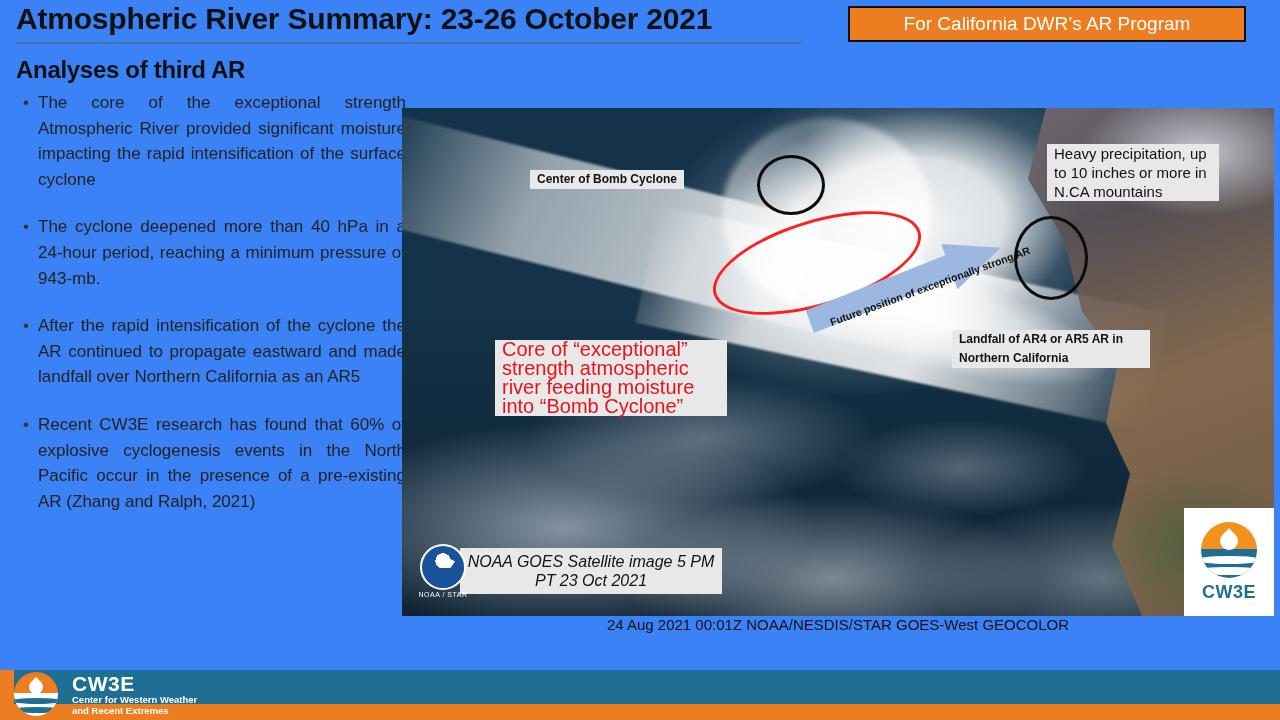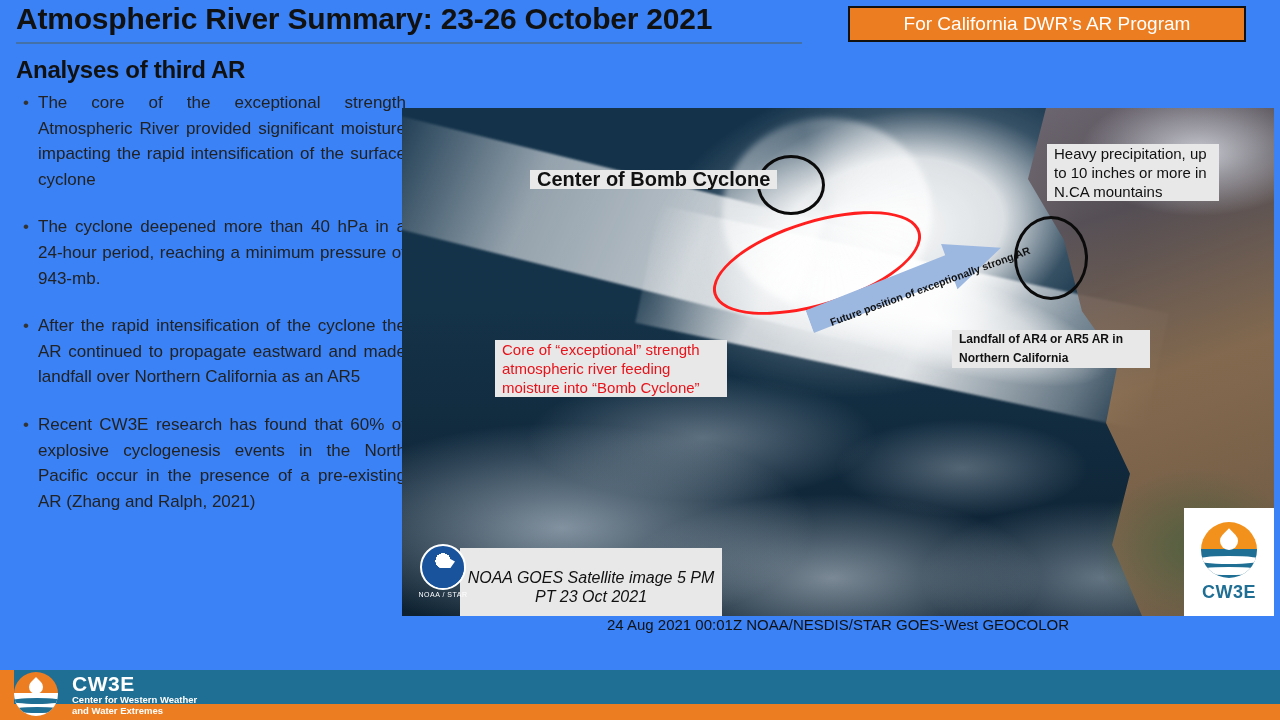"Center of Bomb Cyclone" .lbl-bomb { font-size: 20px -> 12px }
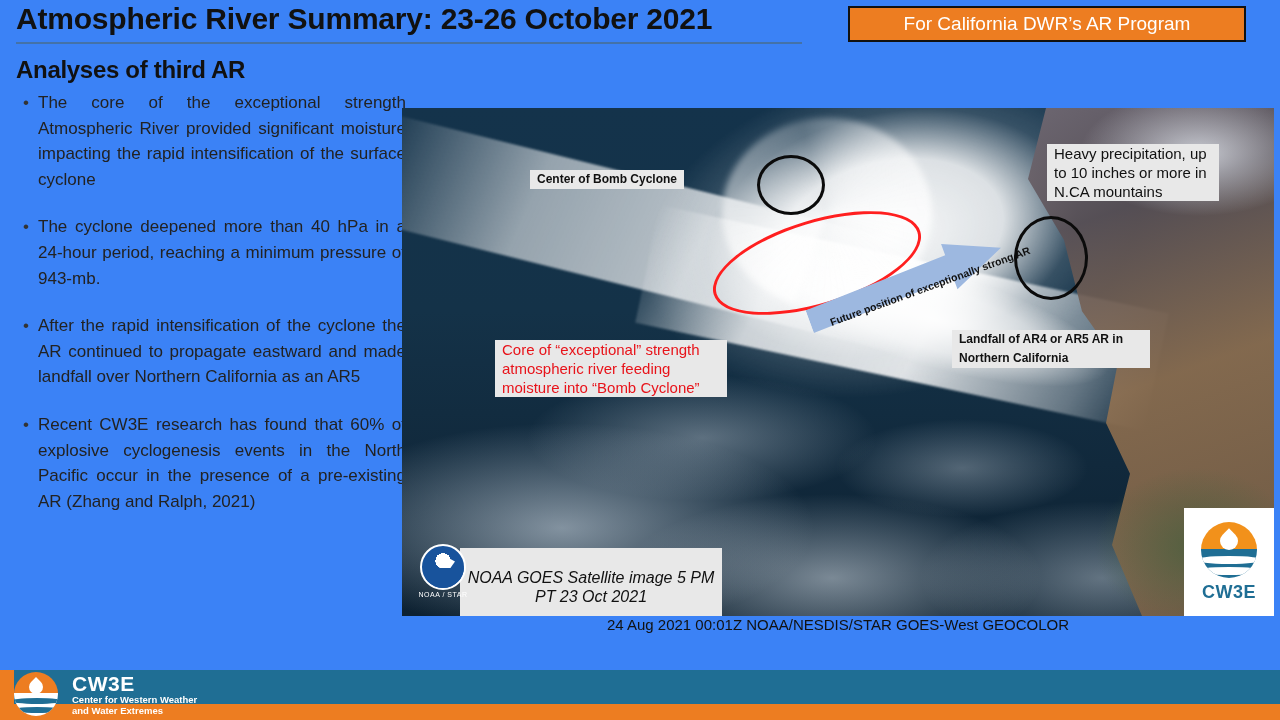"Core of “exceptional” strength" .lbl-core { font-size: 15px -> 20px }
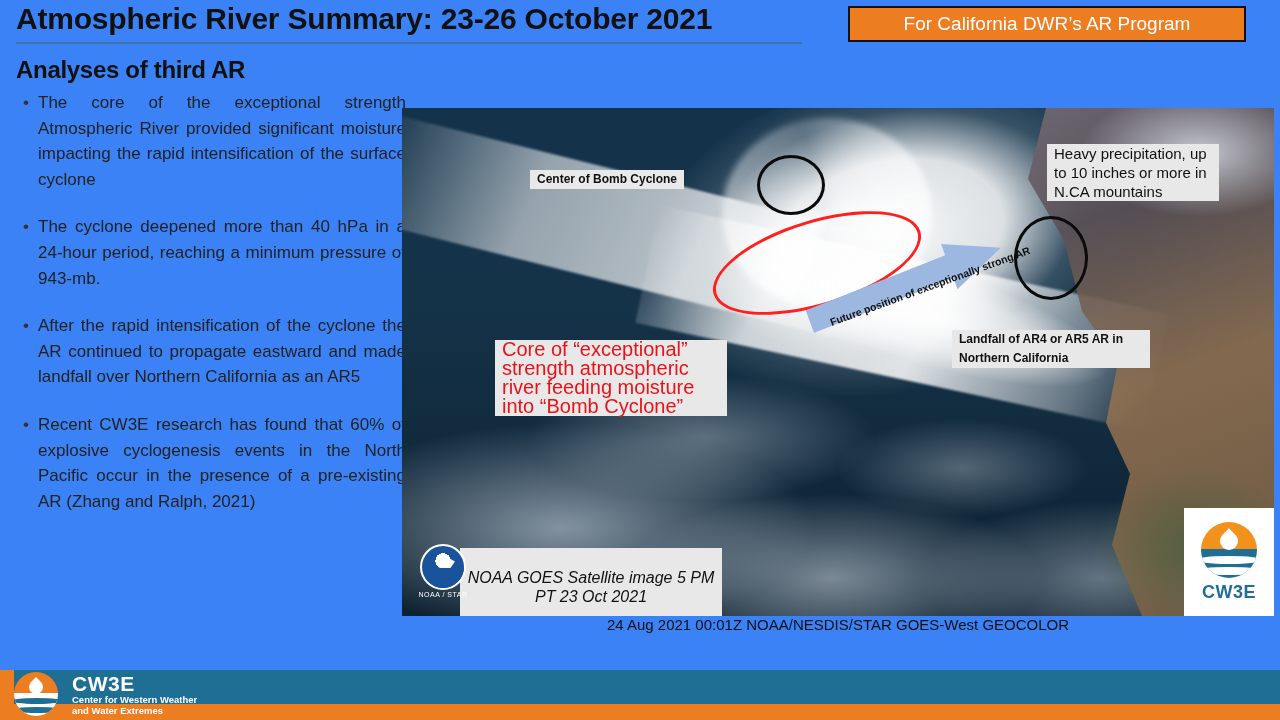"NOAA GOES Satellite image 5" .lbl-noaa { padding: 20px 6px -> 4px 6px }
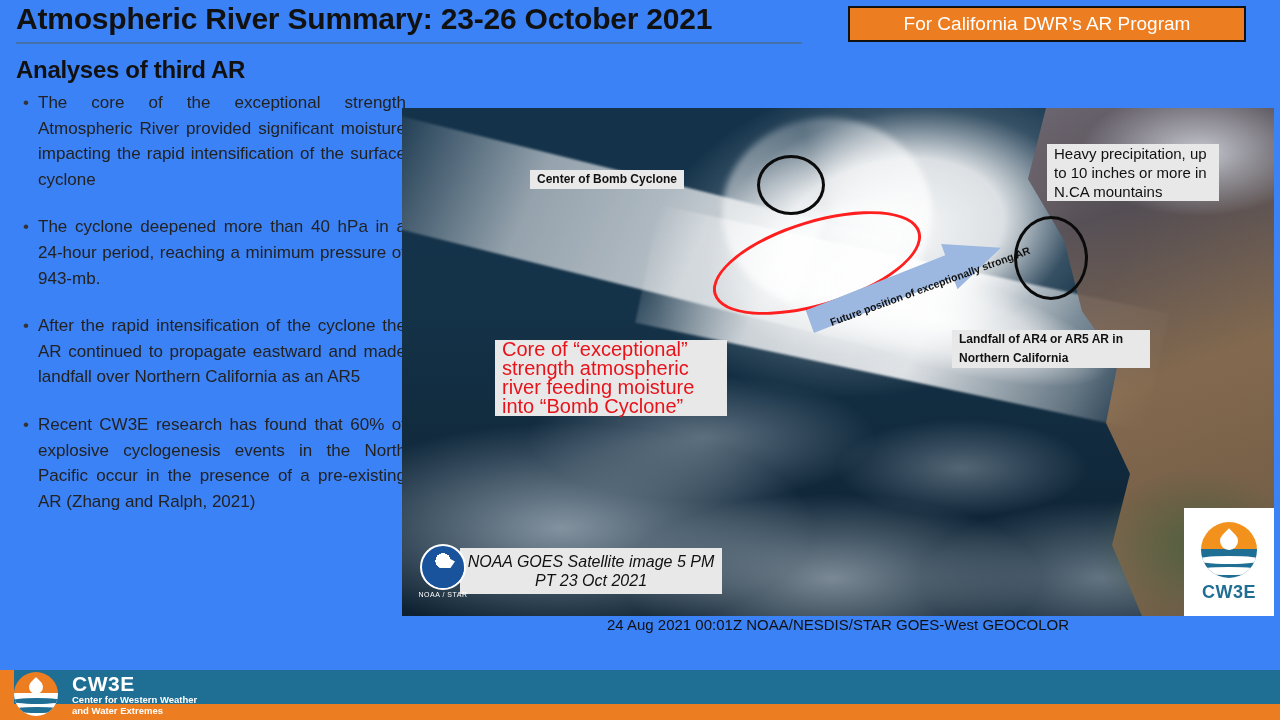"and Water Extremes" div { text: Water -> Recent }
